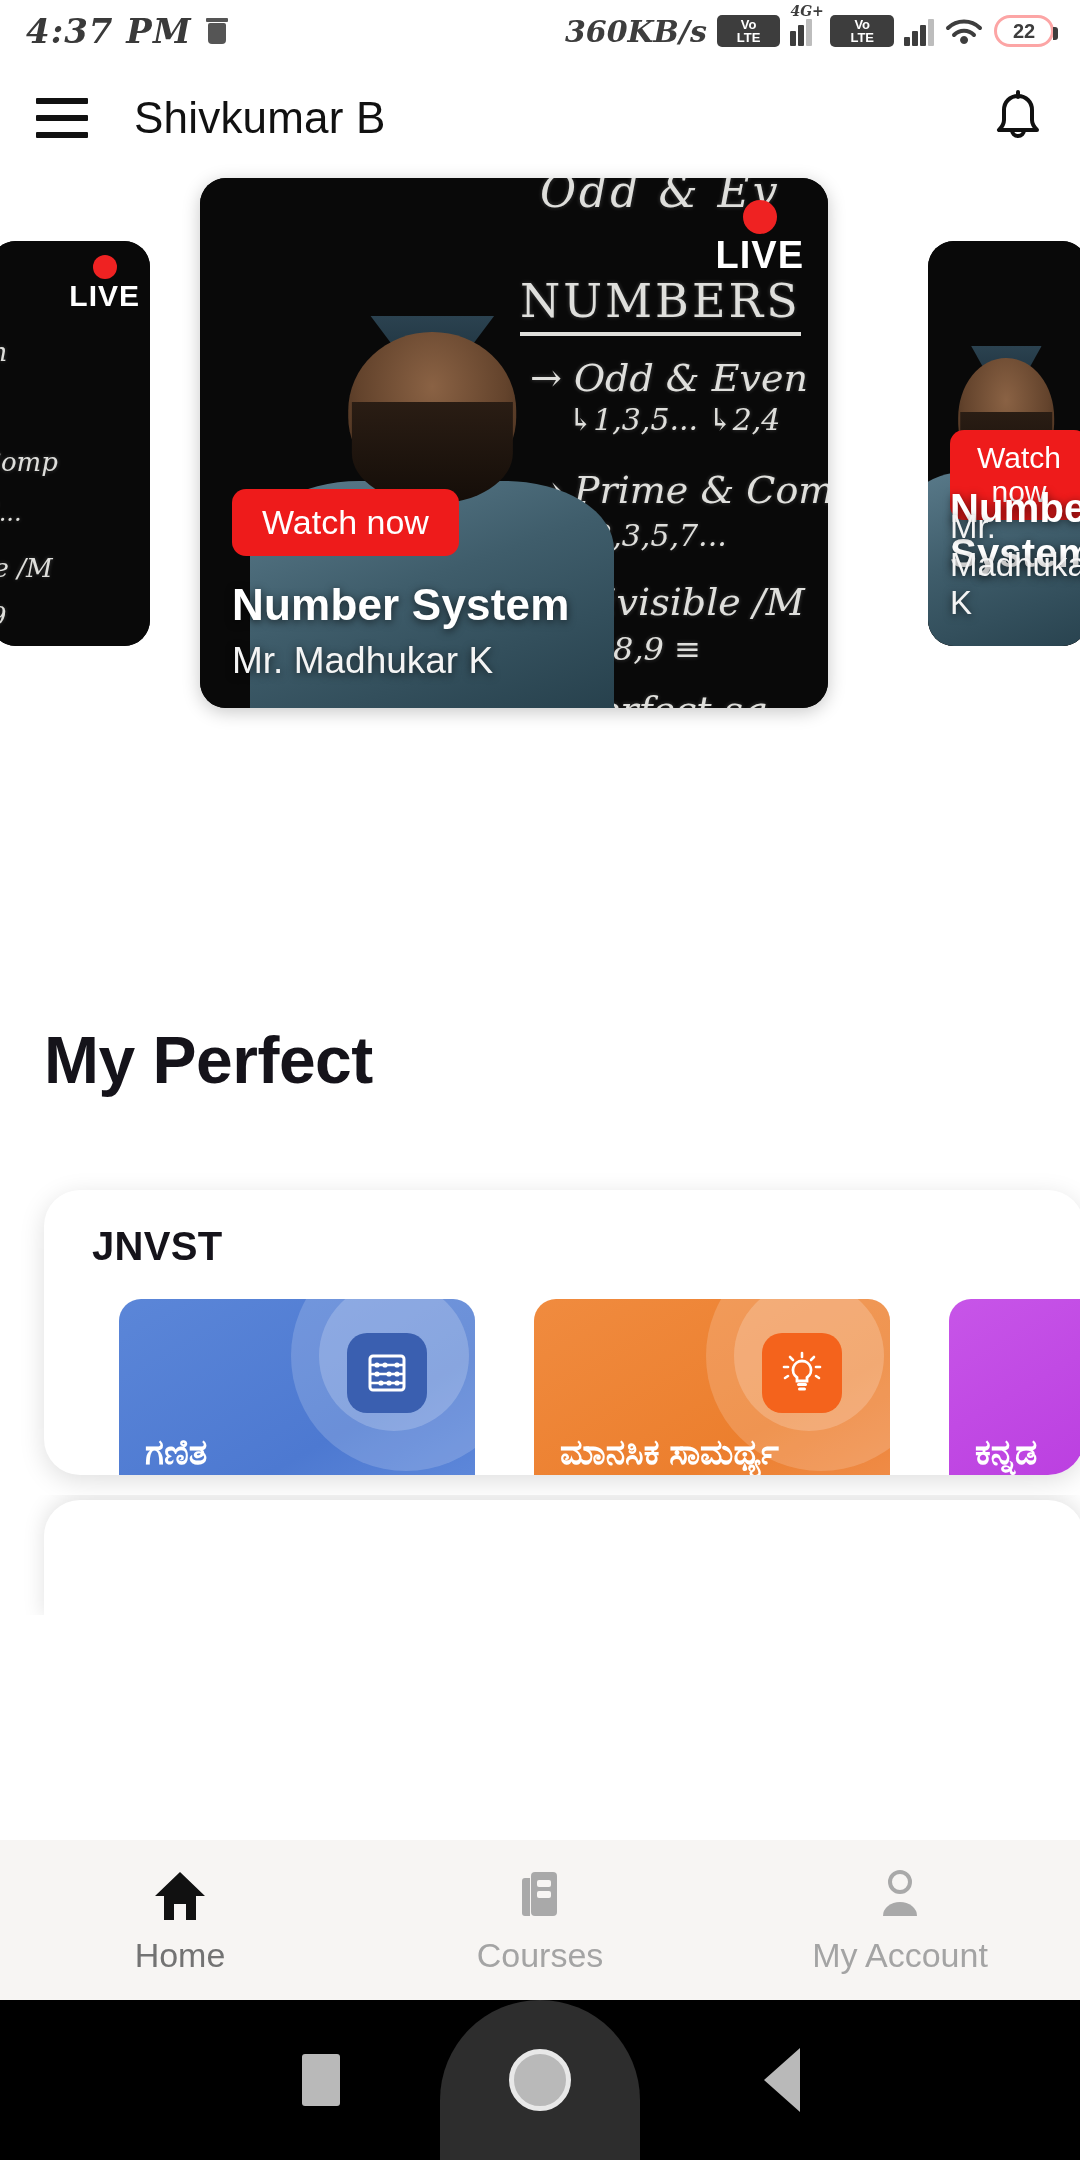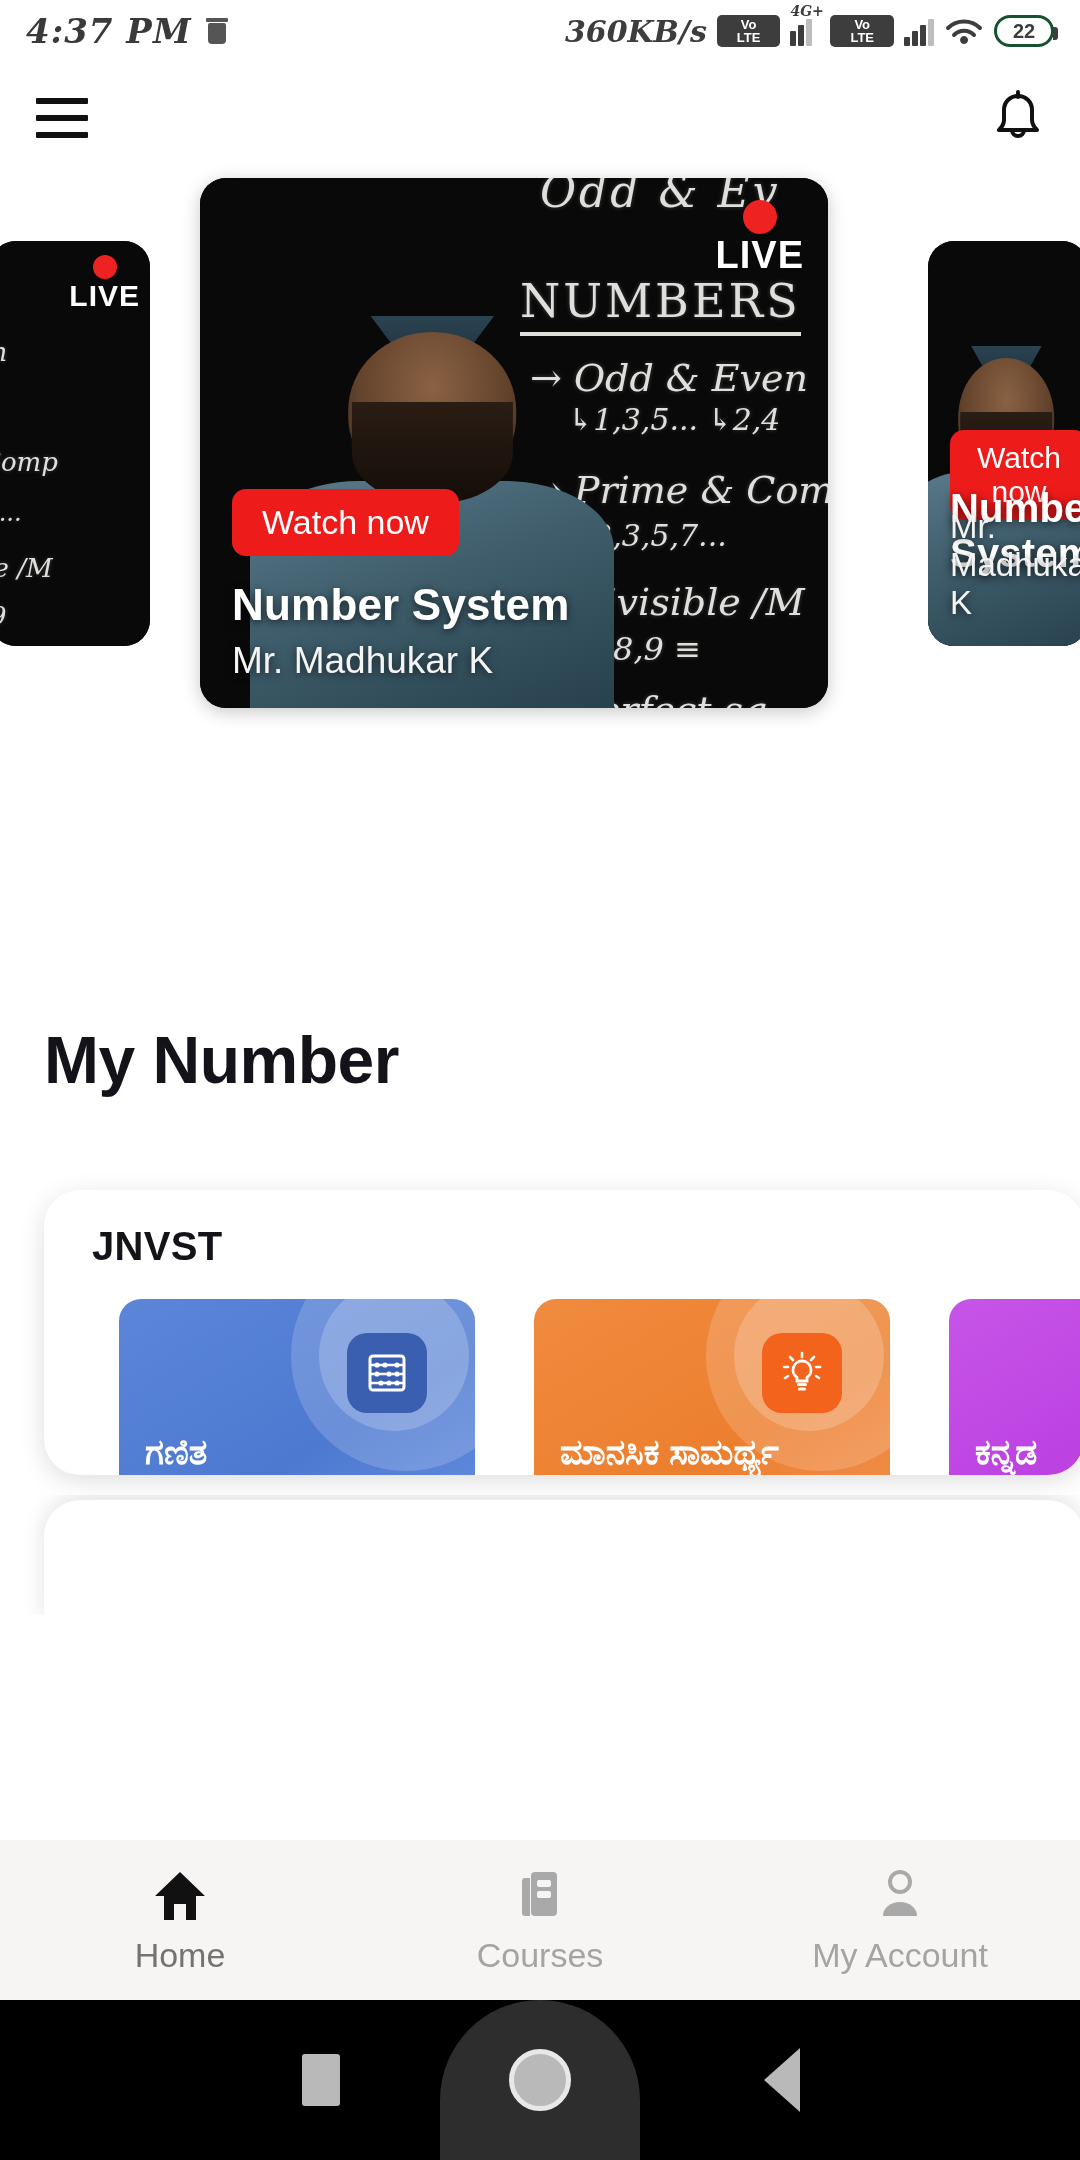"22" .batt { border: 3px solid #14532d -> 3px solid #fca5a5 }
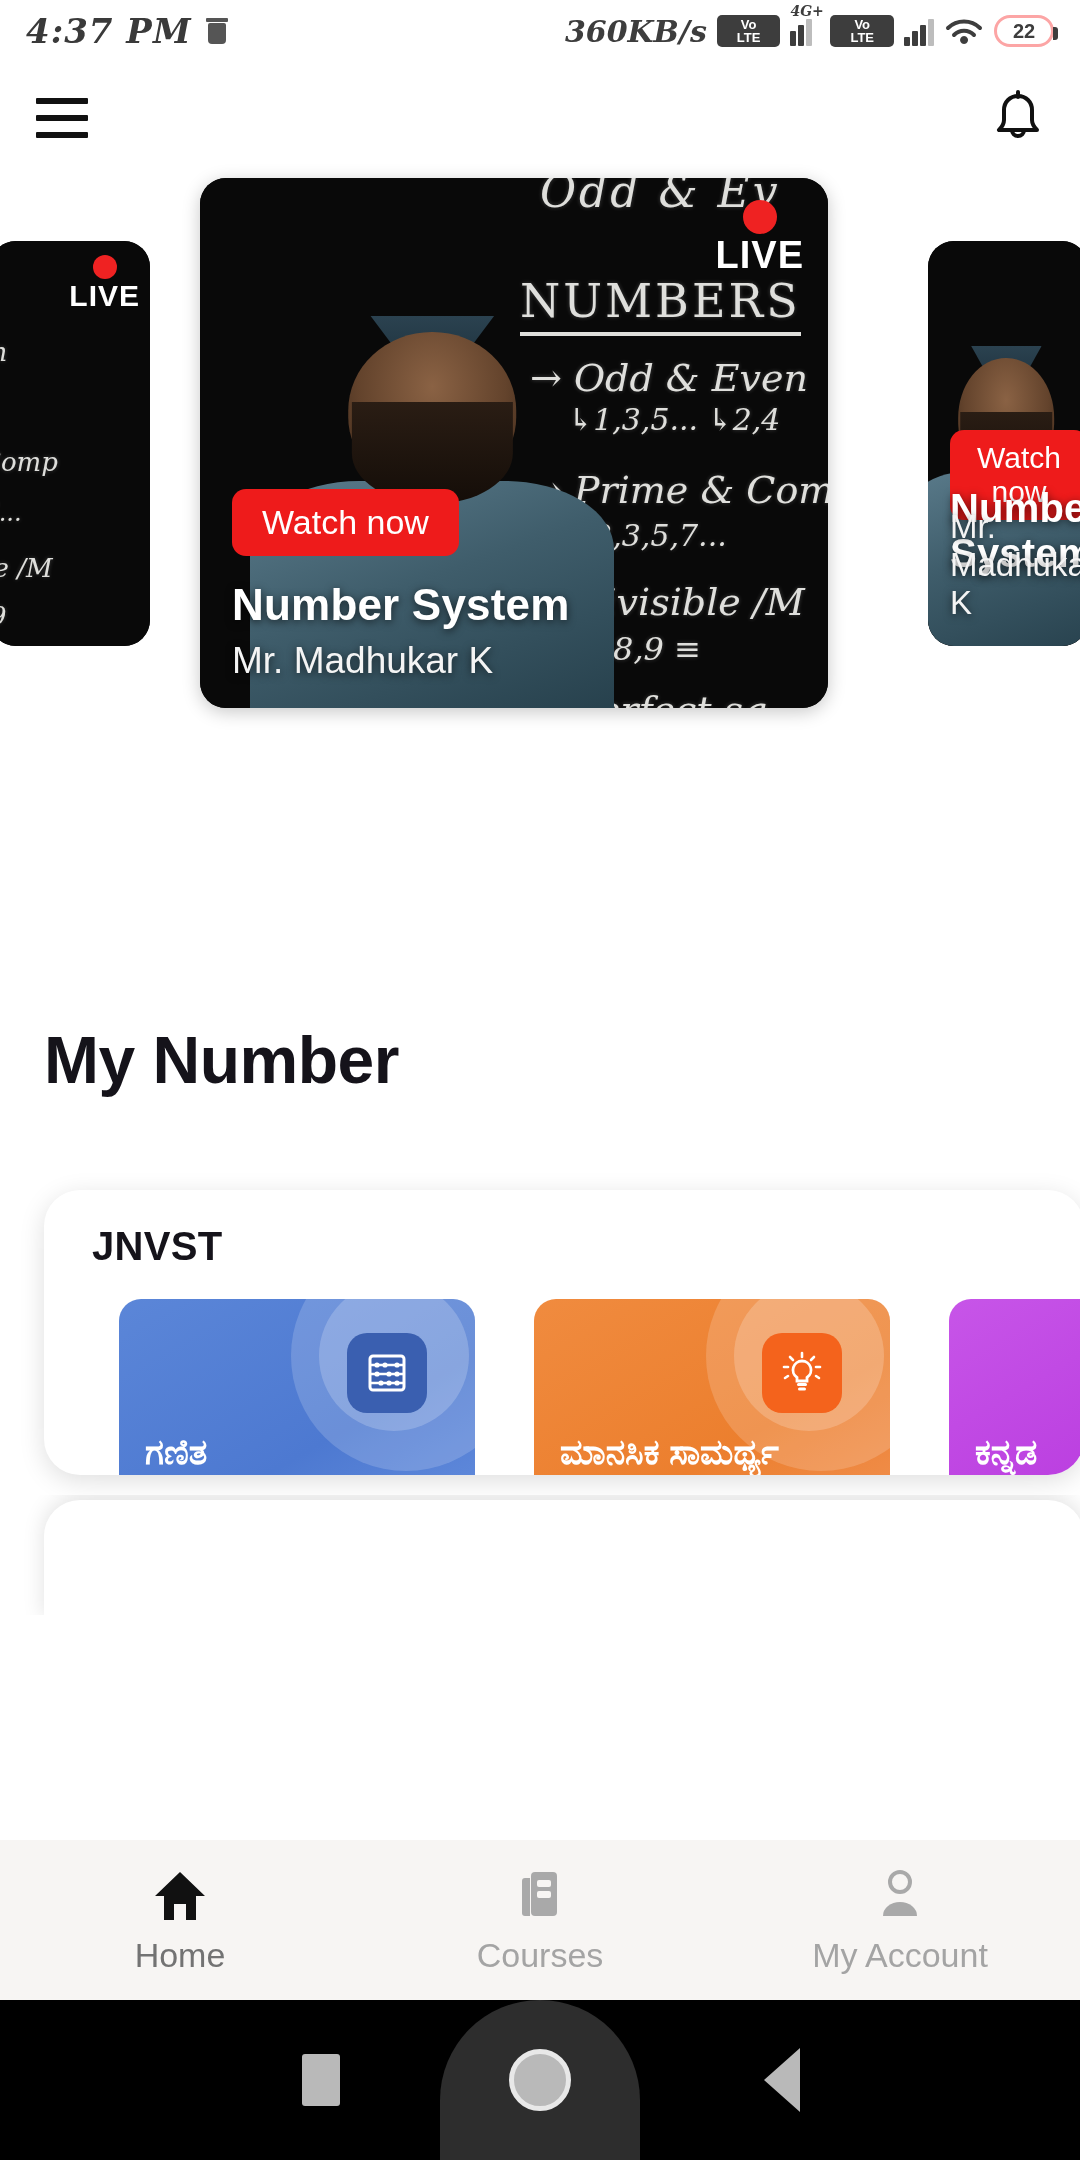"Shivkumar B" div.app-title { html: none -> <div>Shivkumar B</div> }
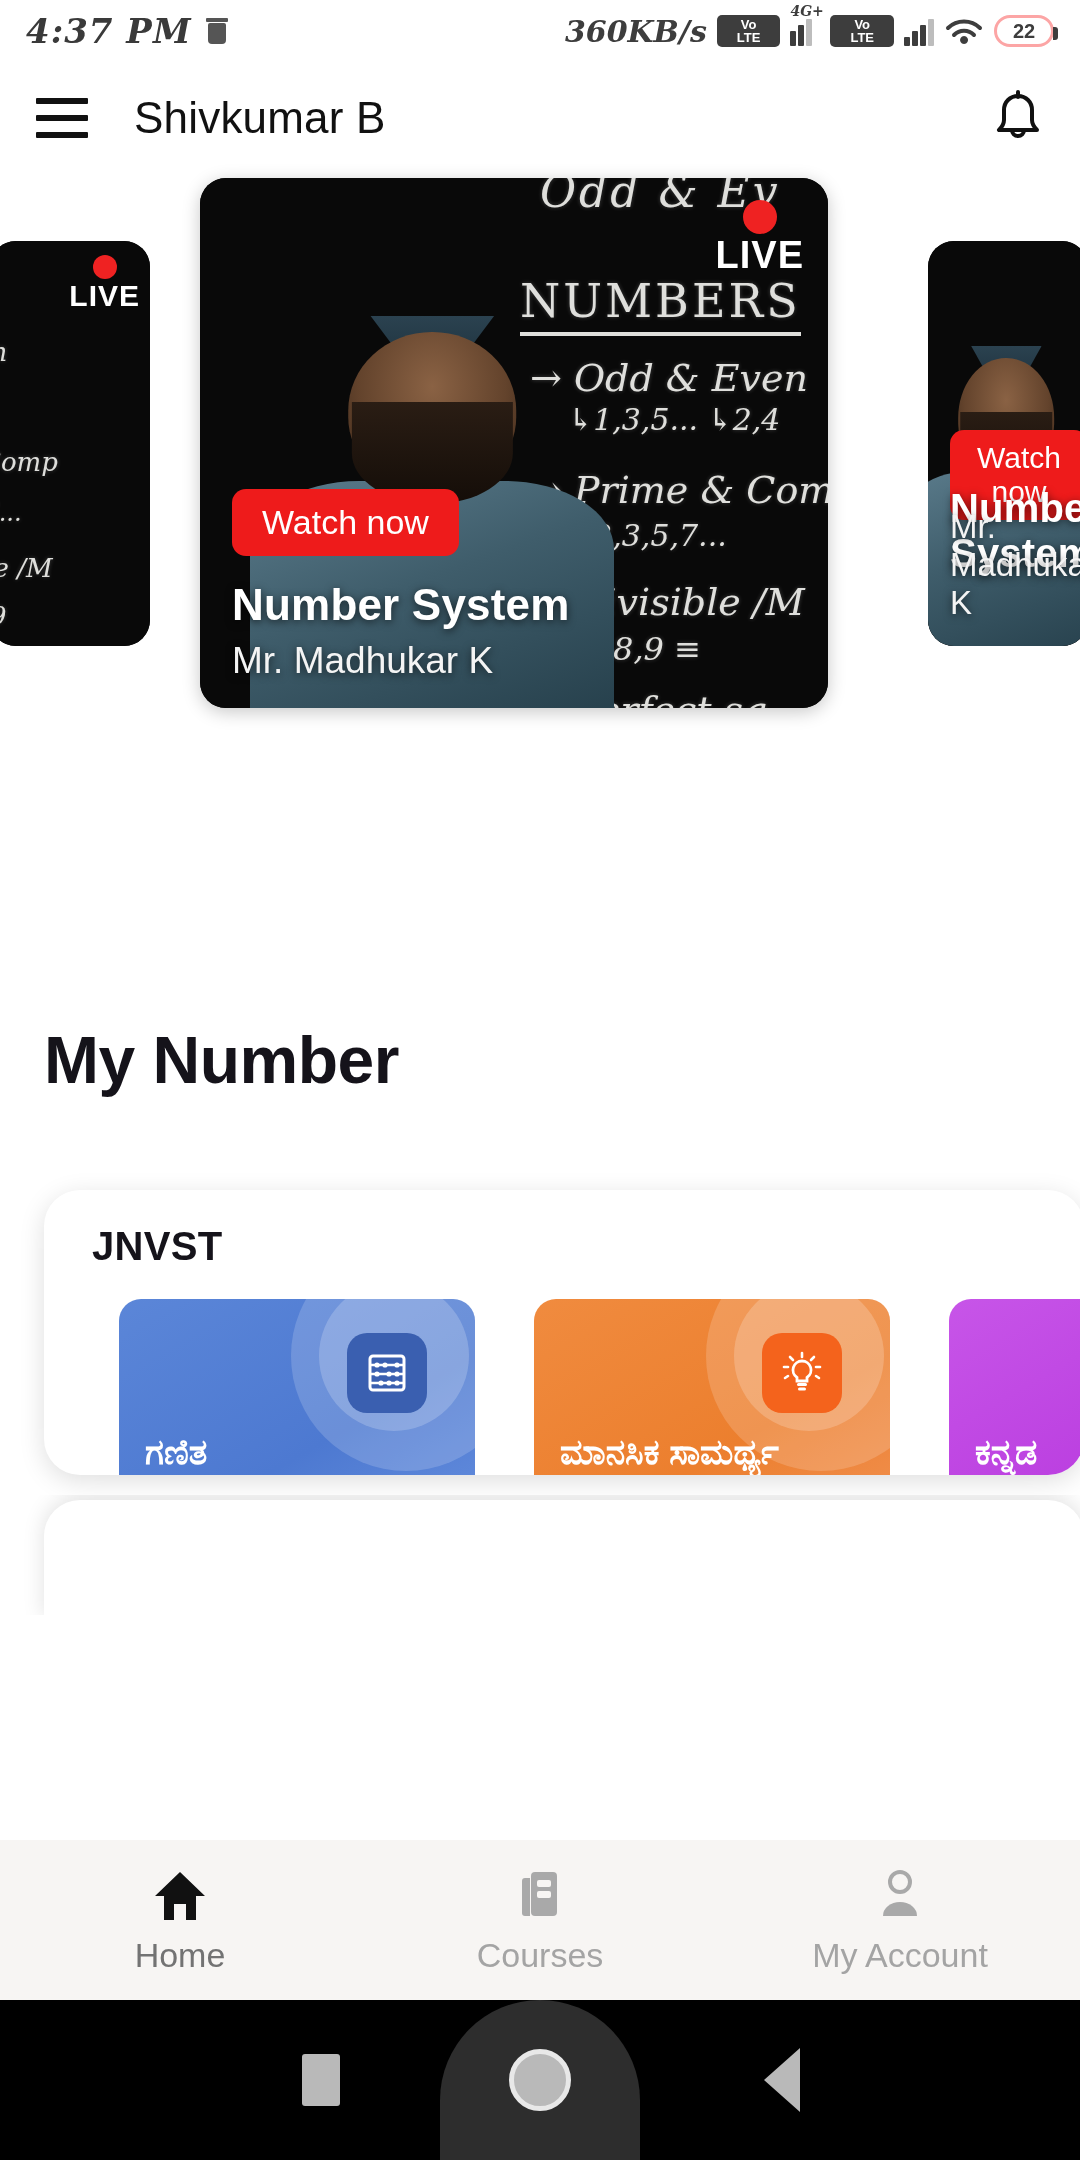"My Number" div.section-title { text: Number -> Perfect }
